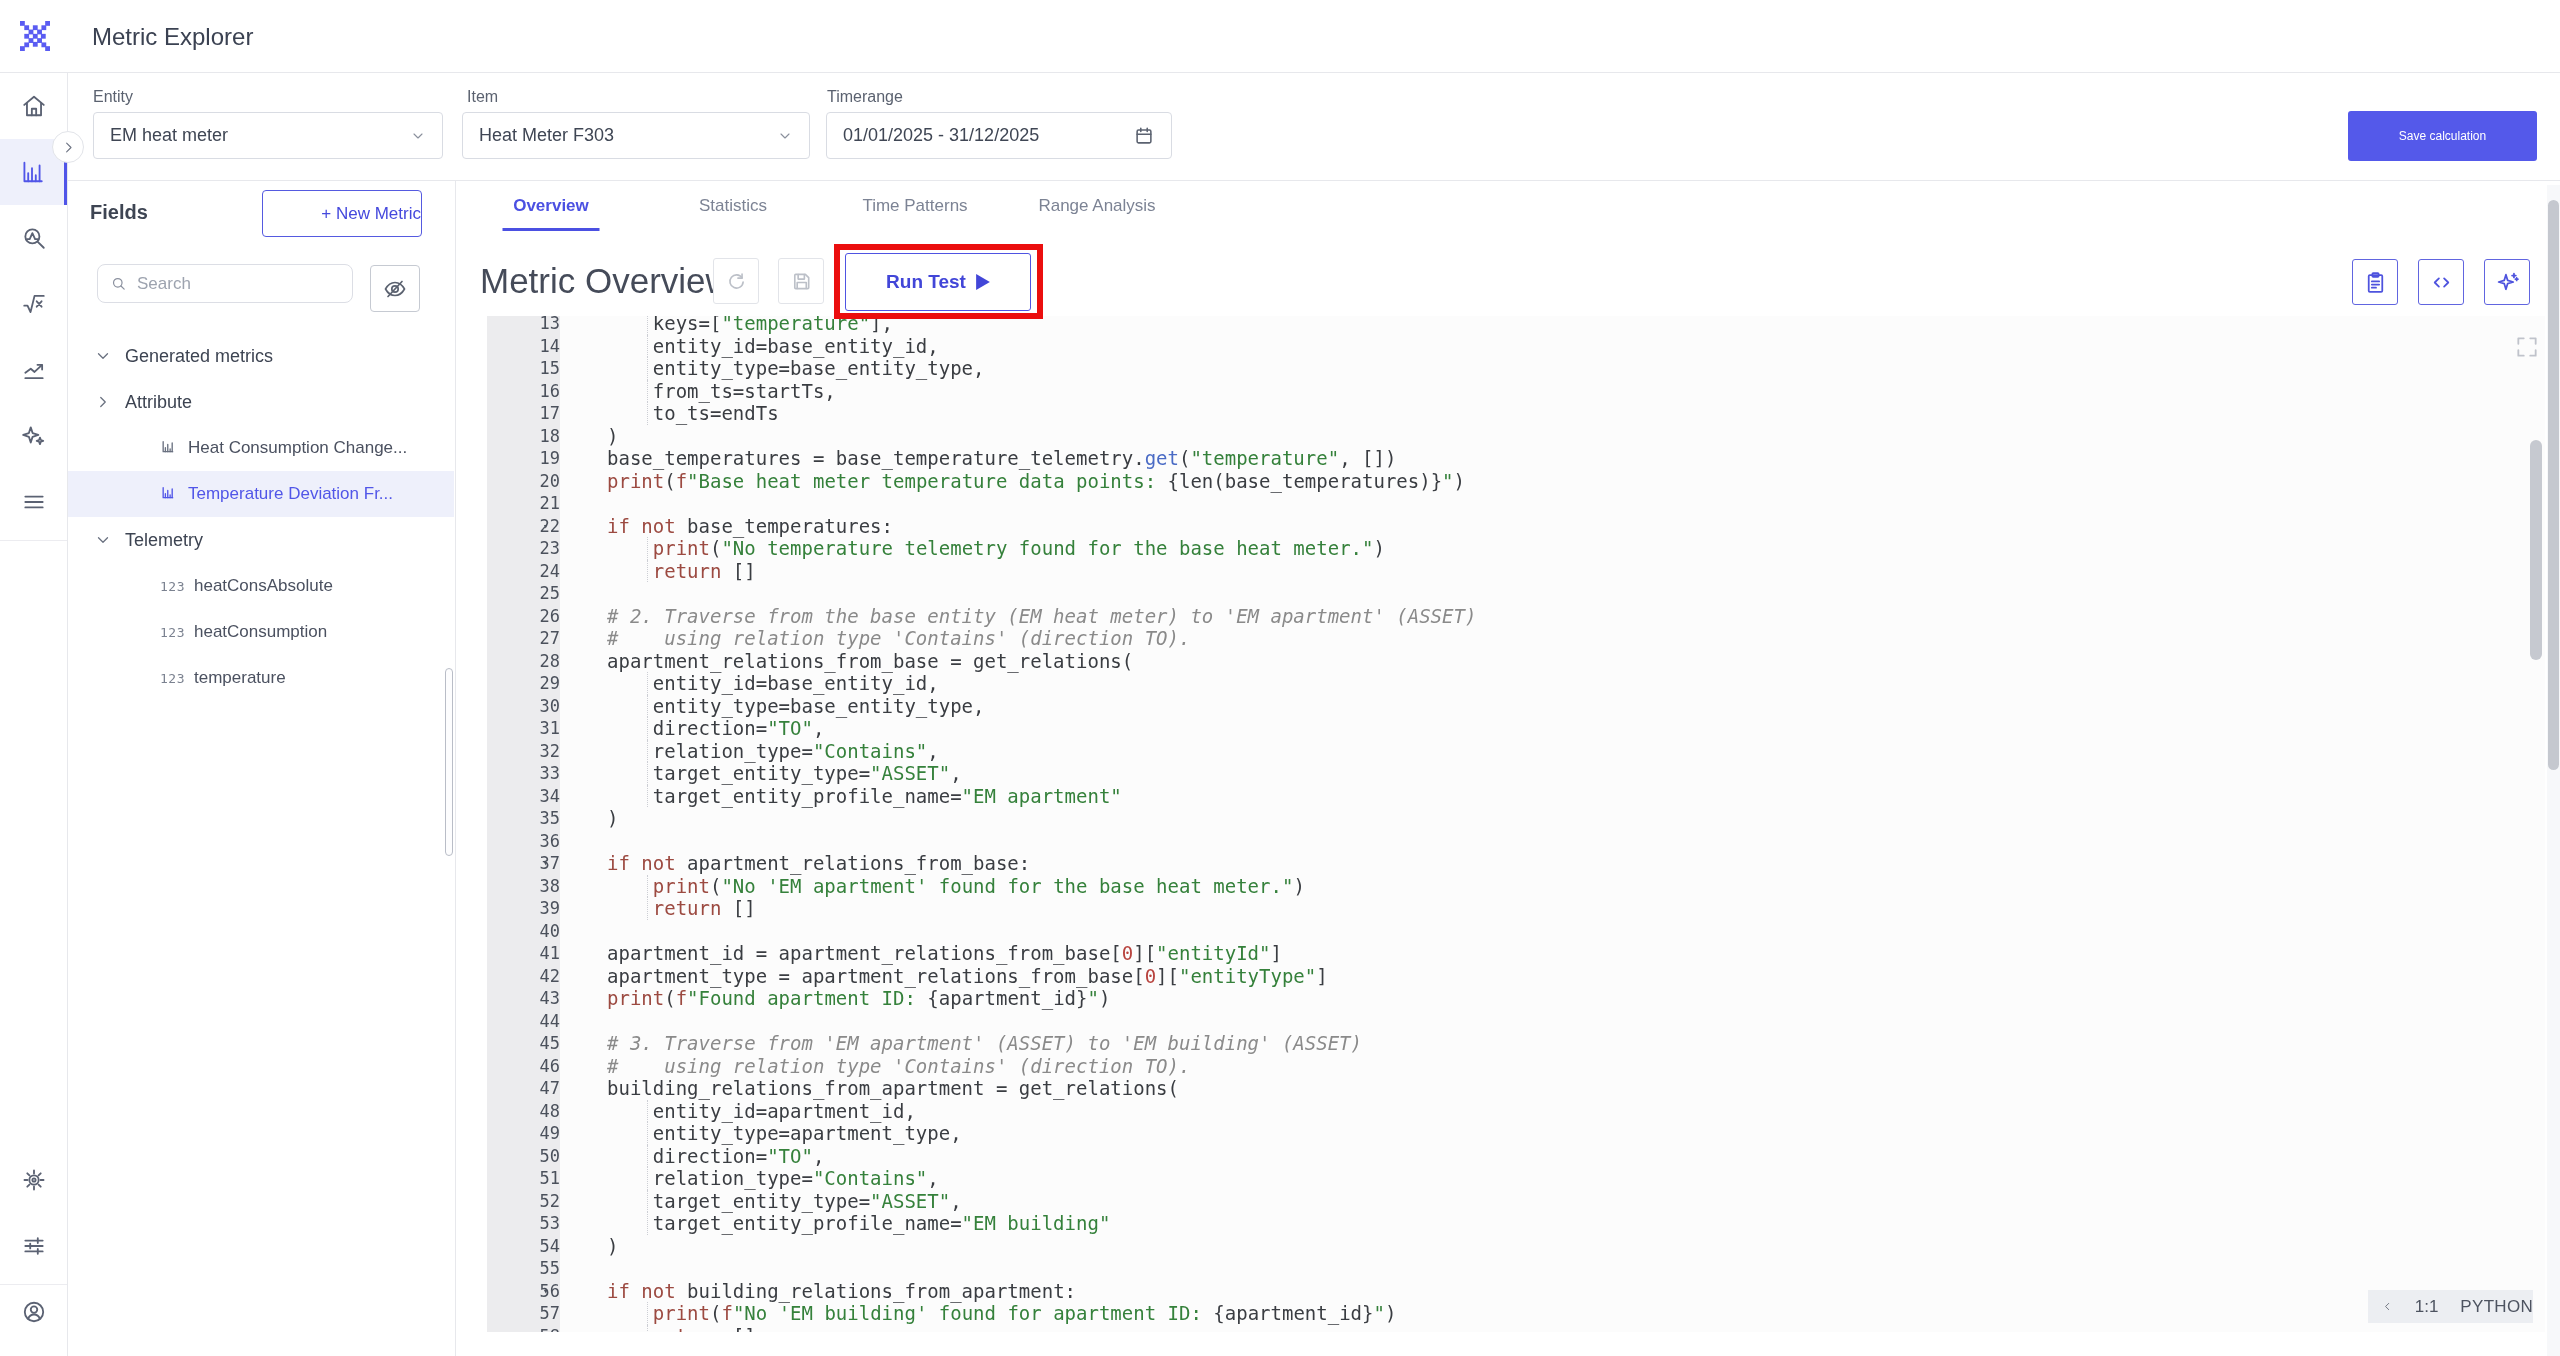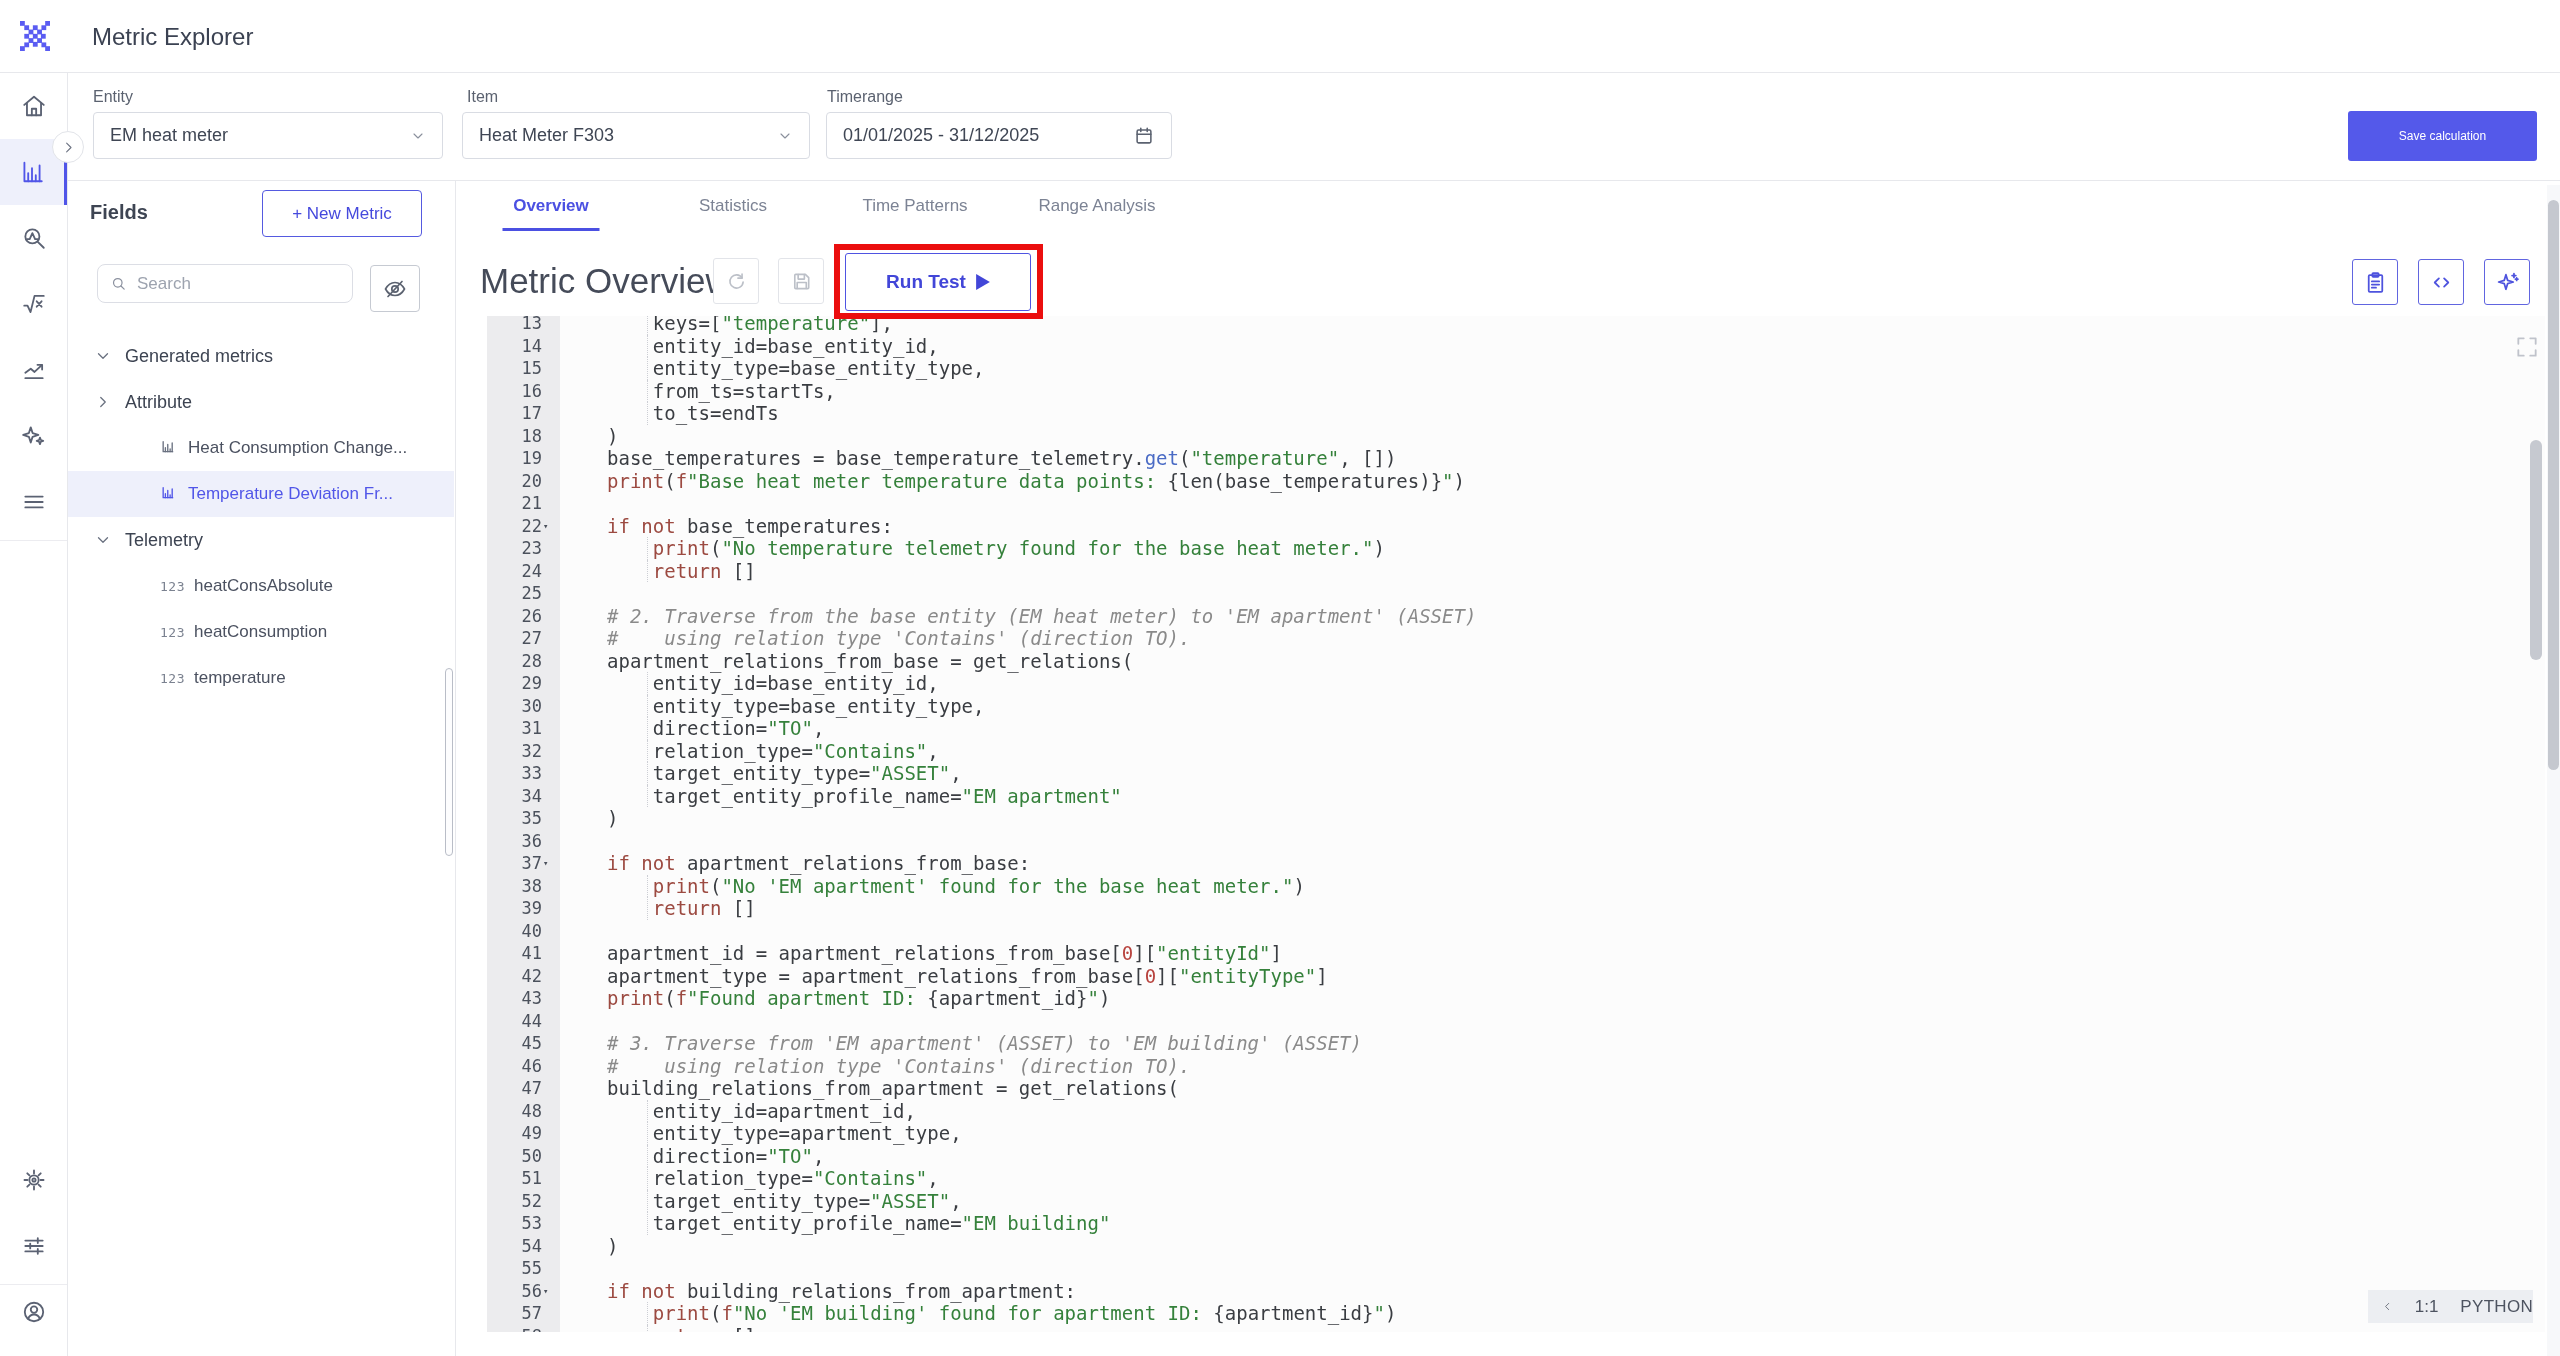"+ New Metric" #new-metric { text-align: none -> right }
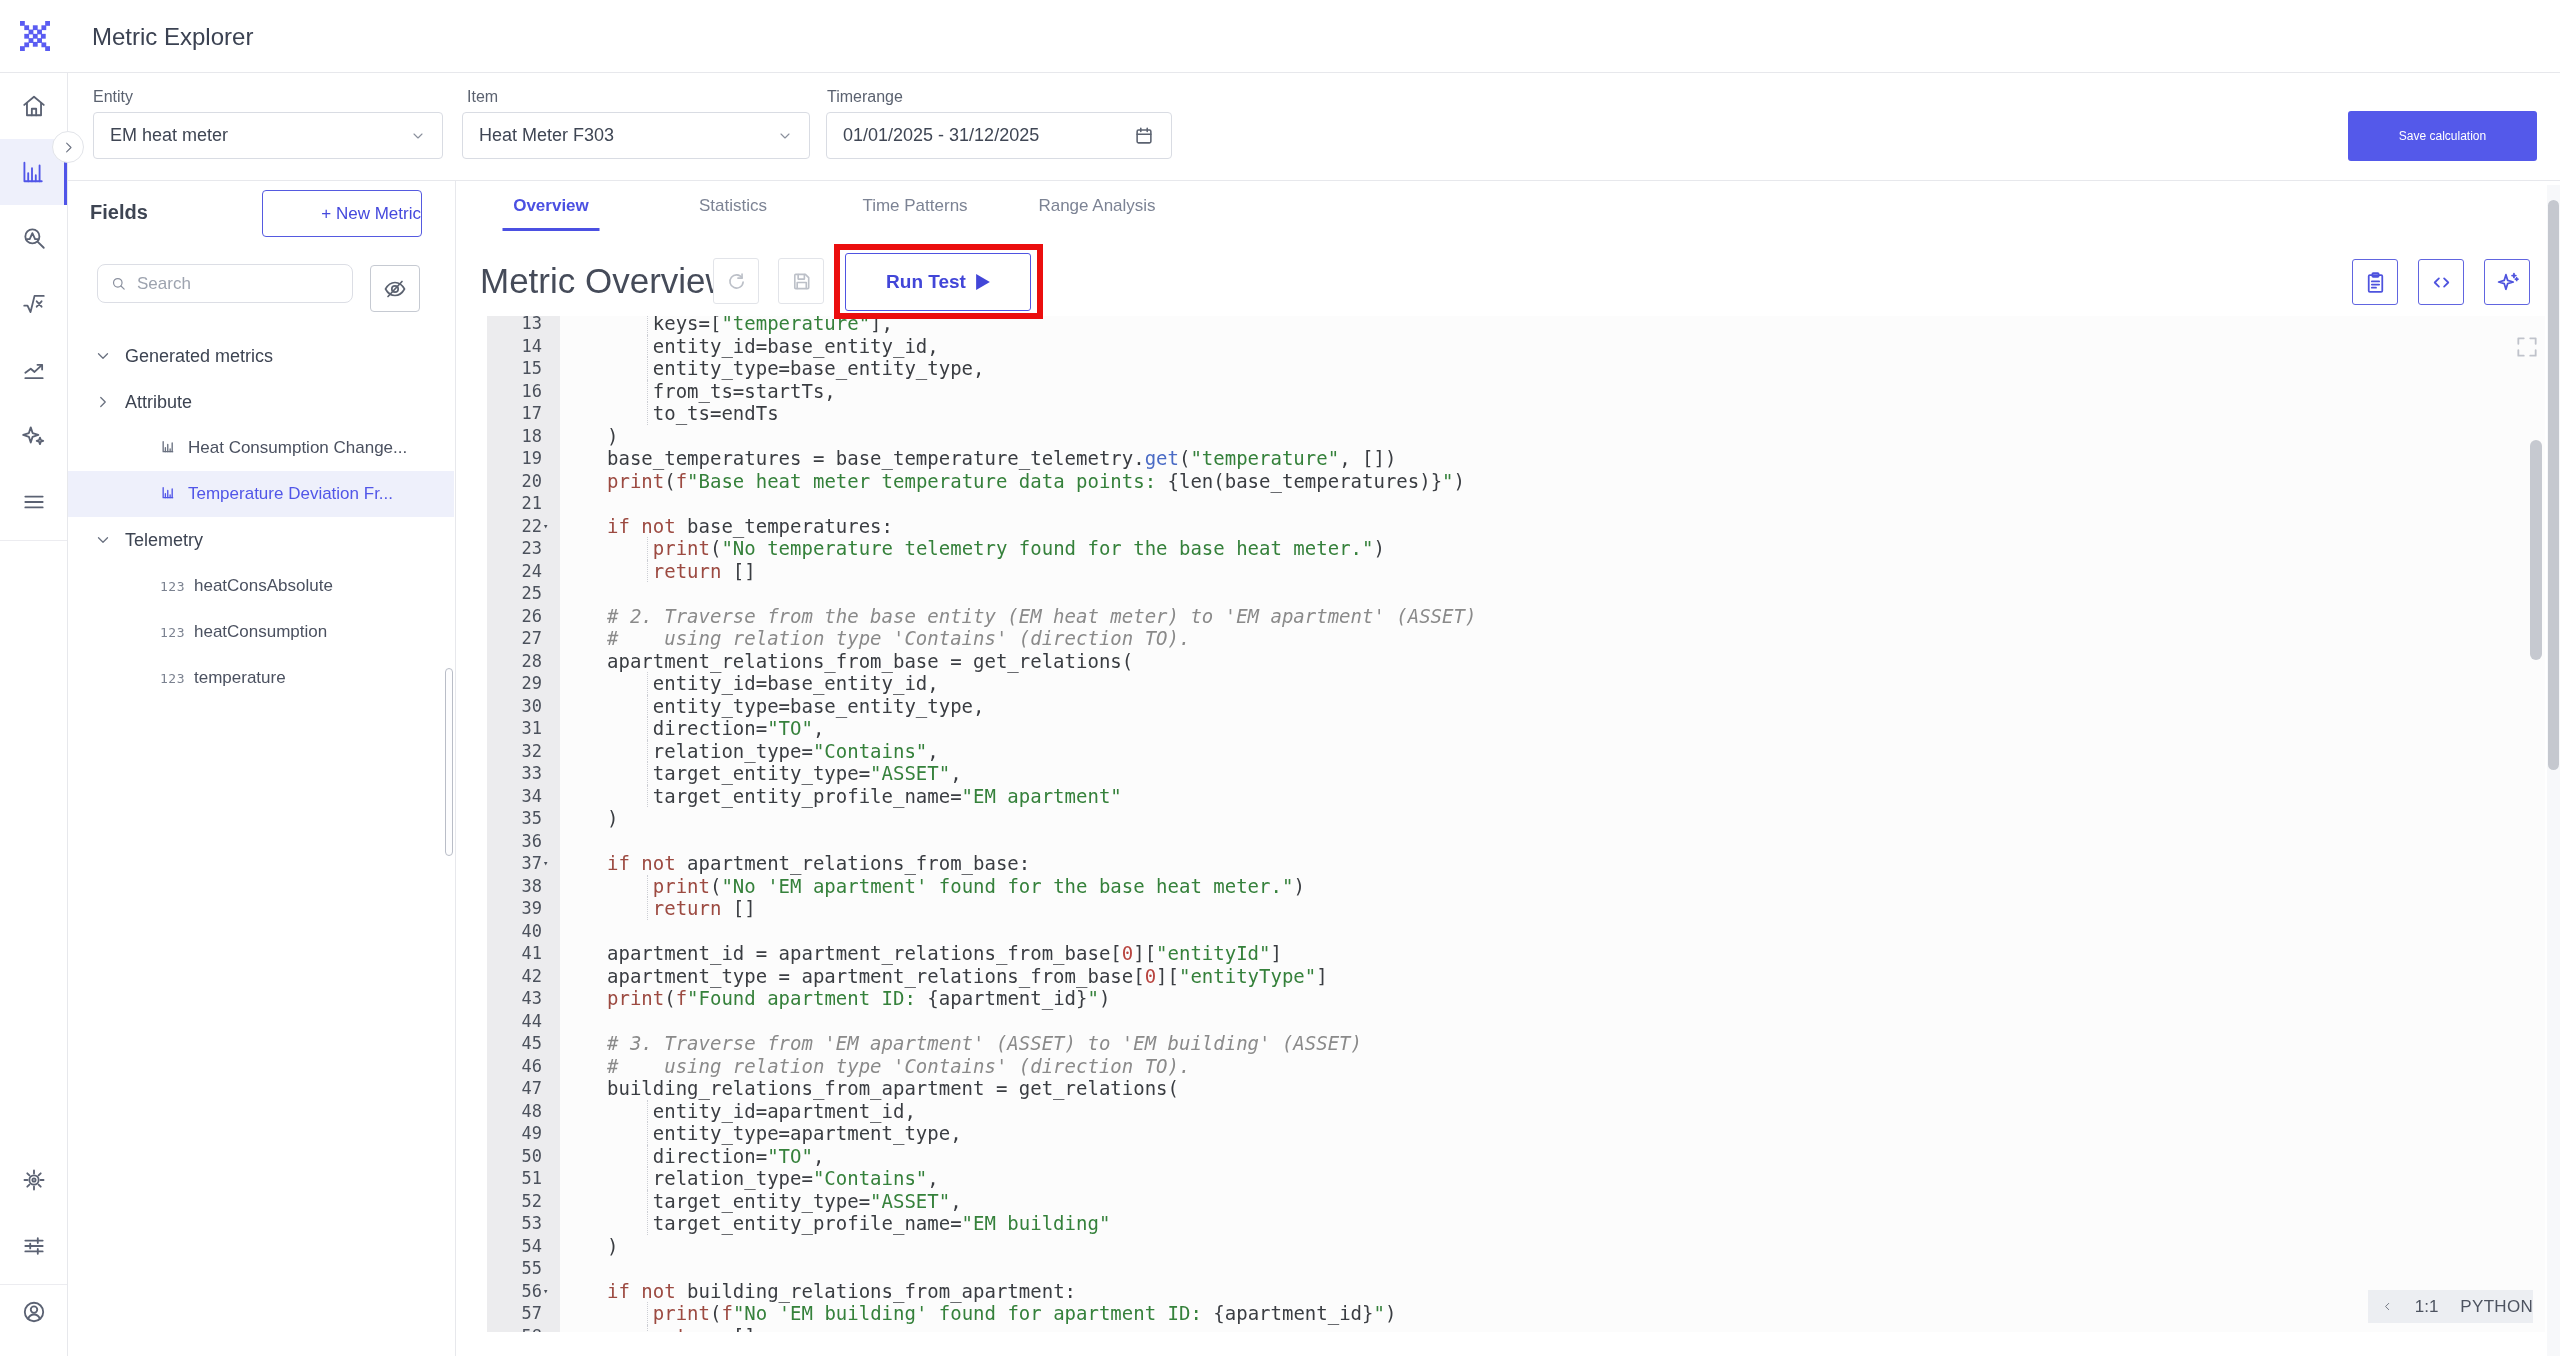"13" .ln { padding-right: 18px -> none }
